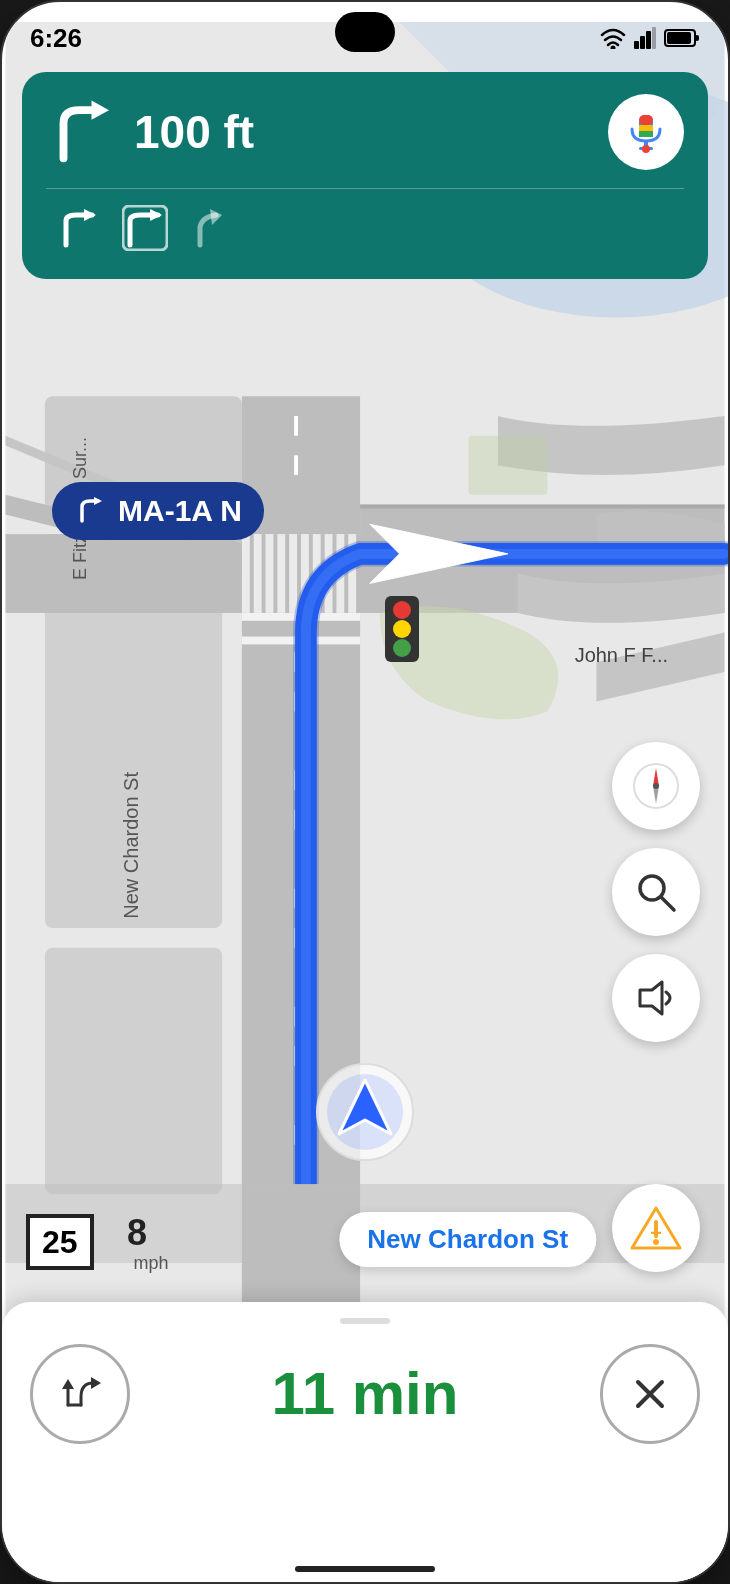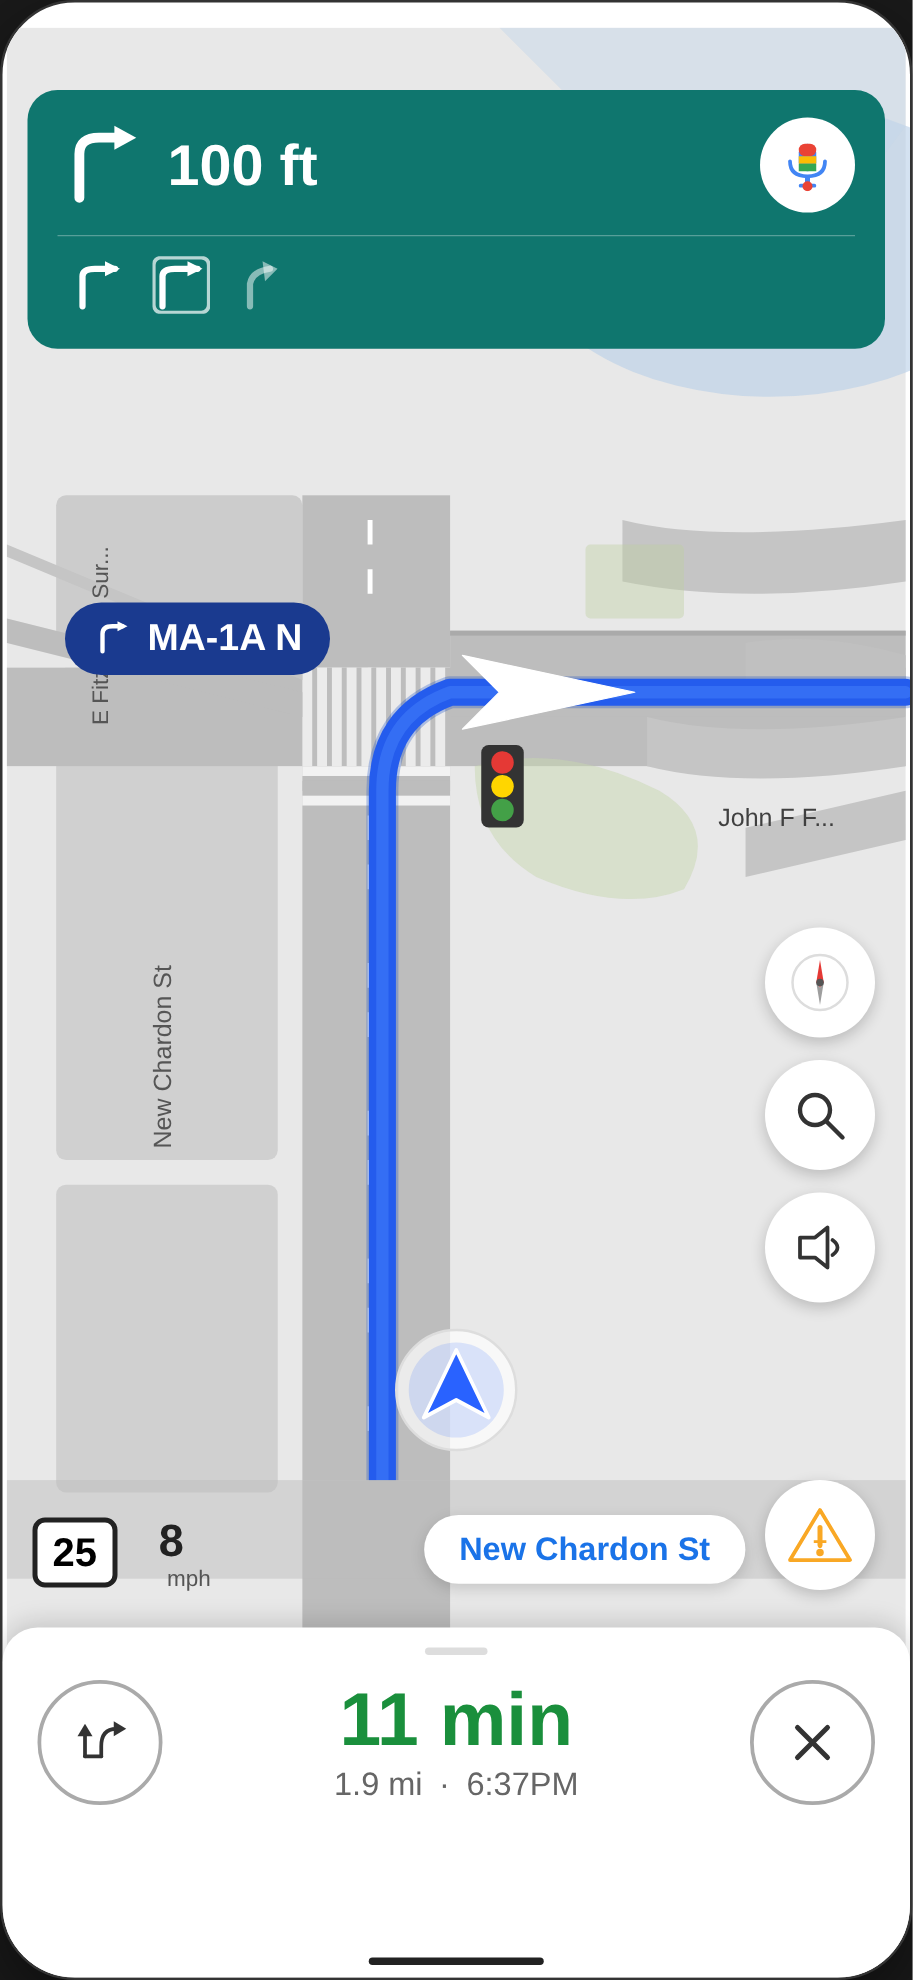"6:26" div.status-bar { html: none -> <div> <span>6:26</span> <div></div> <div> <svg> <path></path> <path></path> <path></path> <circle></circle> </svg> <svg> <rect></rect> <rect></rect> <rect></rect> <rect></rect> </svg> <svg> <rect></rect> <rect></rect> <rect></rect> </svg> </div> </div> }
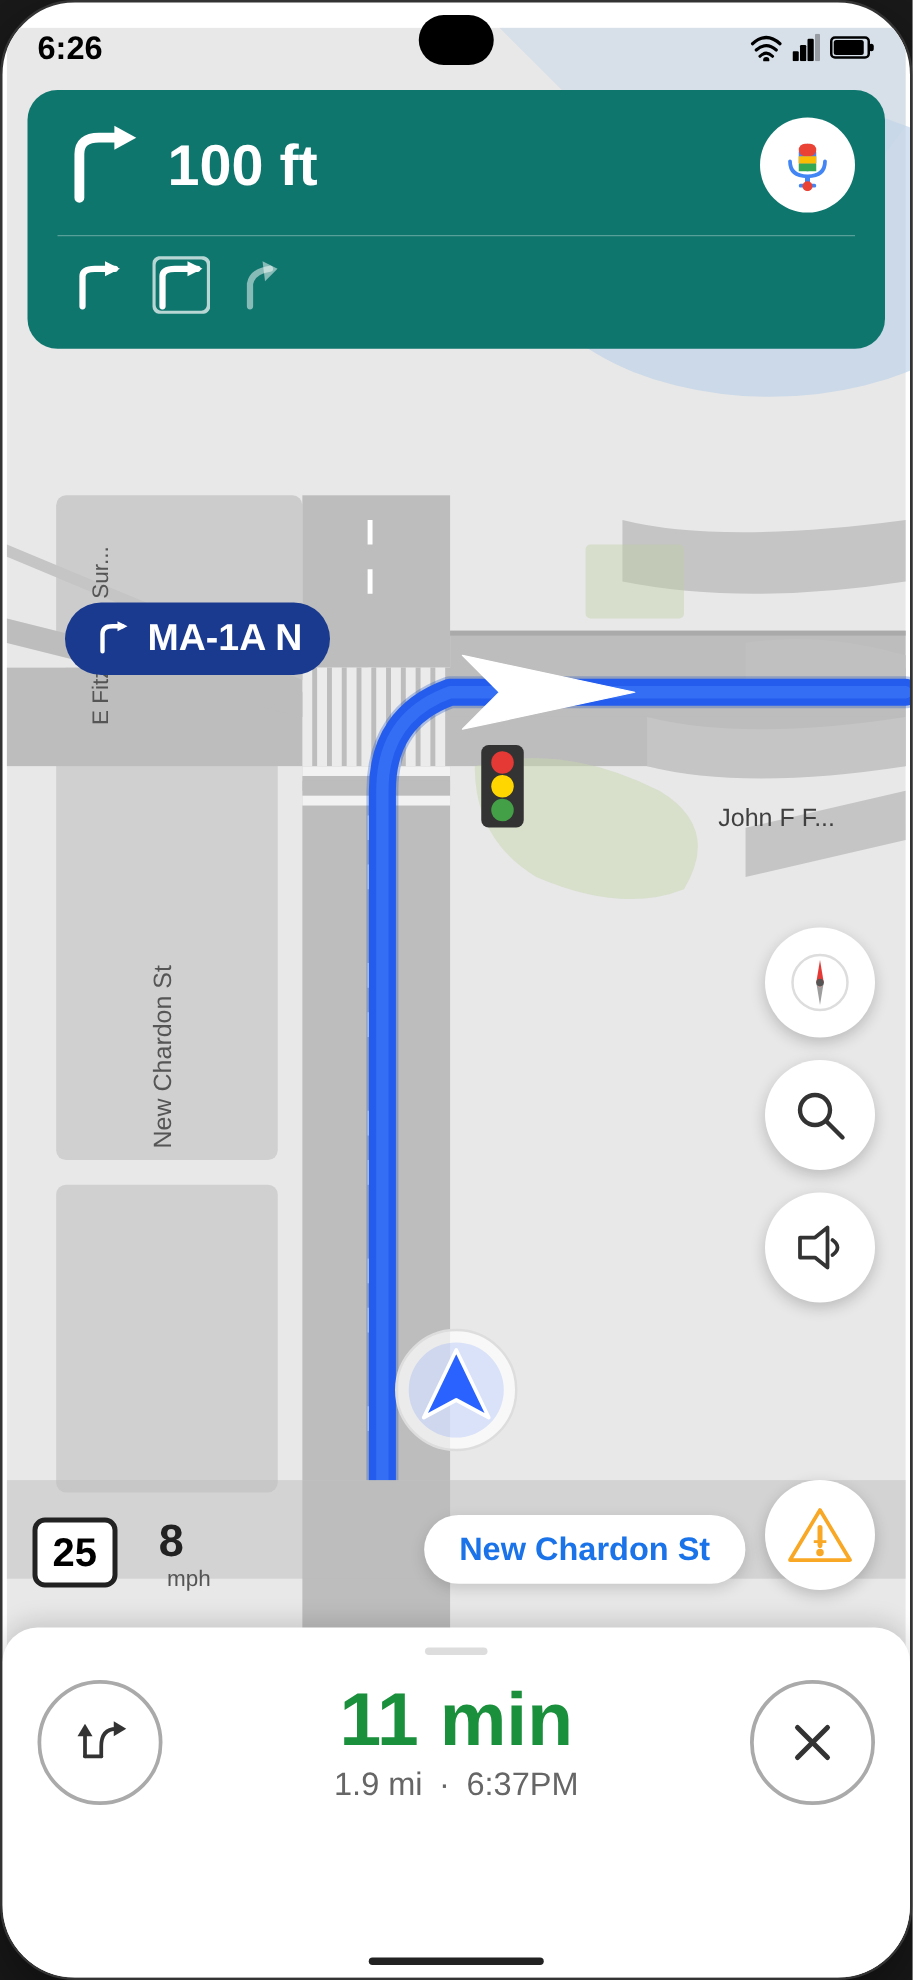"25" .speed-limit-box { border-radius: 10px -> 0 }
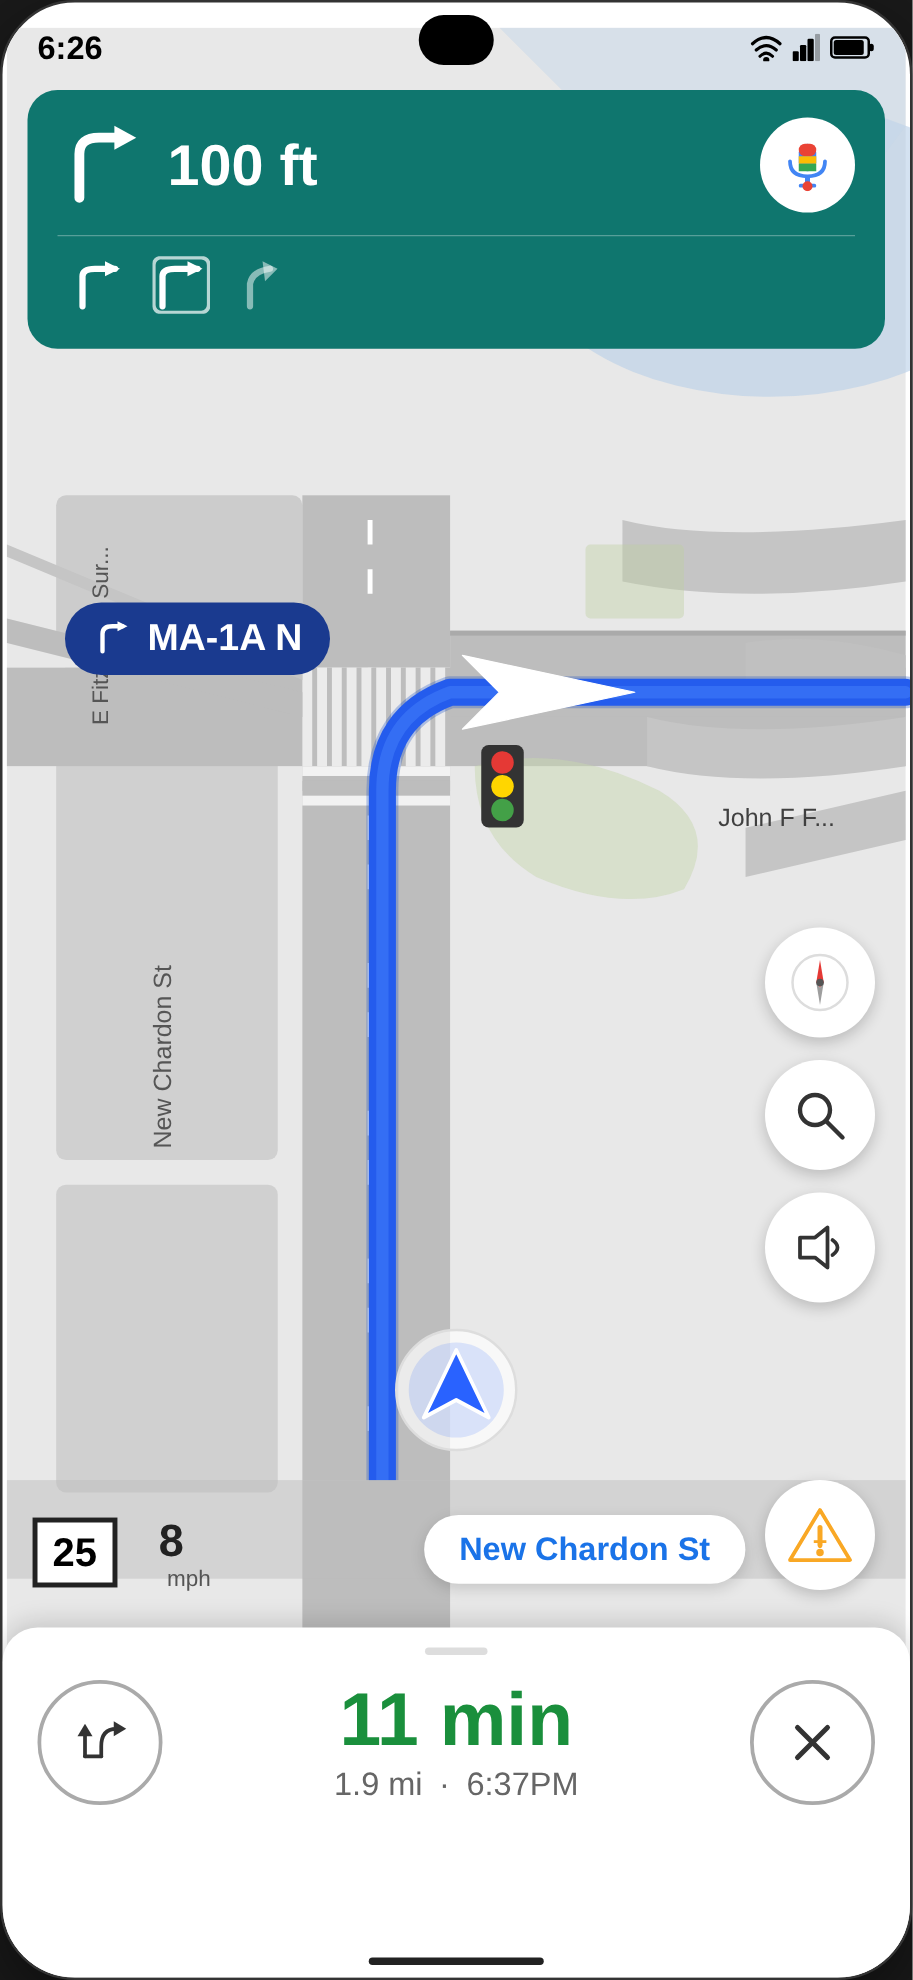"1.9 mi · 6:37PM" div.trip-details { html: <div> <span>1.9 mi</span> <span>·</span> <span>6:37PM</span> </div> -> none }
